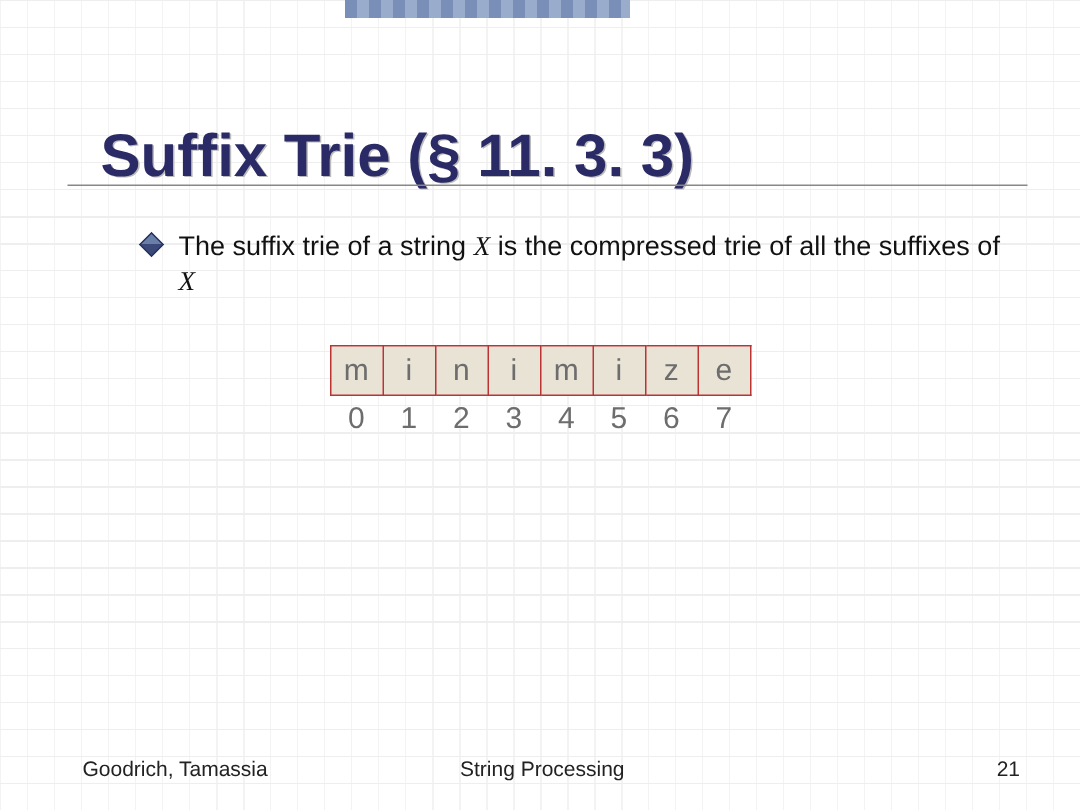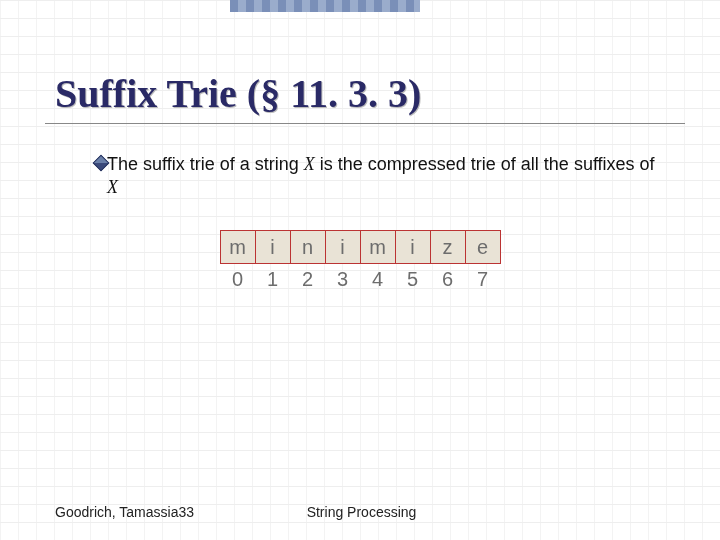"Suffix Trie (§ 11. 3." .title { font-family: Liberation Serif, serif -> Liberation Sans, sans-serif; margin: 0 -> 12px }
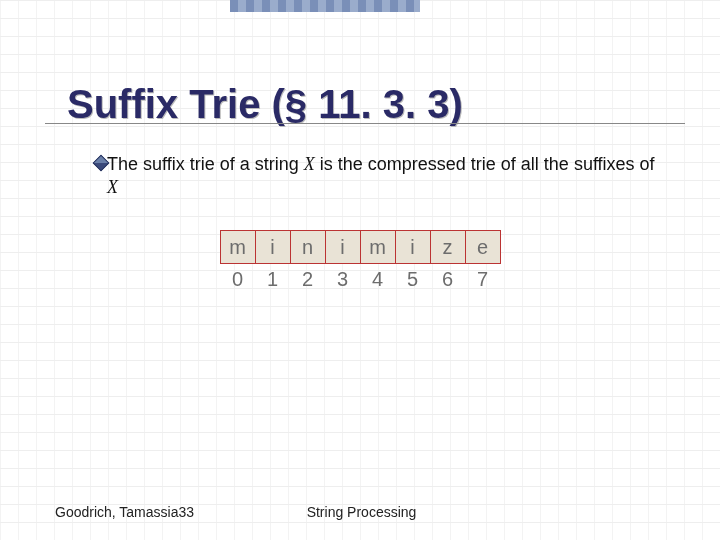"The suffix trie of a" .bullet-row { gap: none -> 12px }
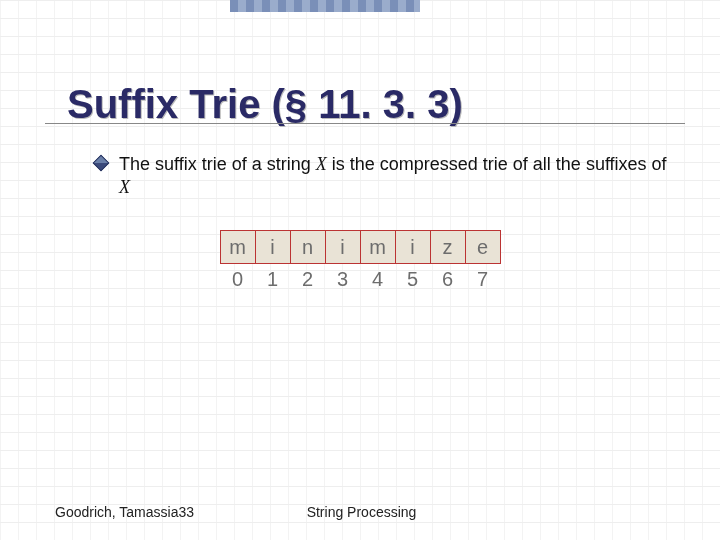"Goodrich, Tamassia" .footer { justify-content: none -> space-between }
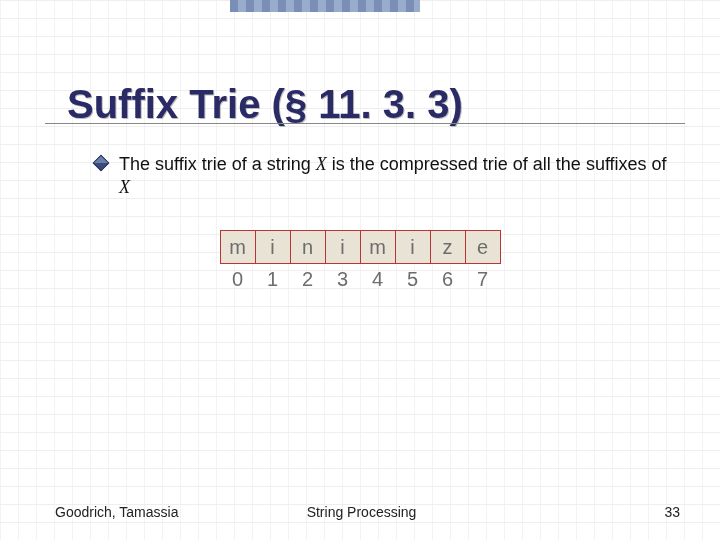"33" div.footer-right { text: 33 -> 21 }
